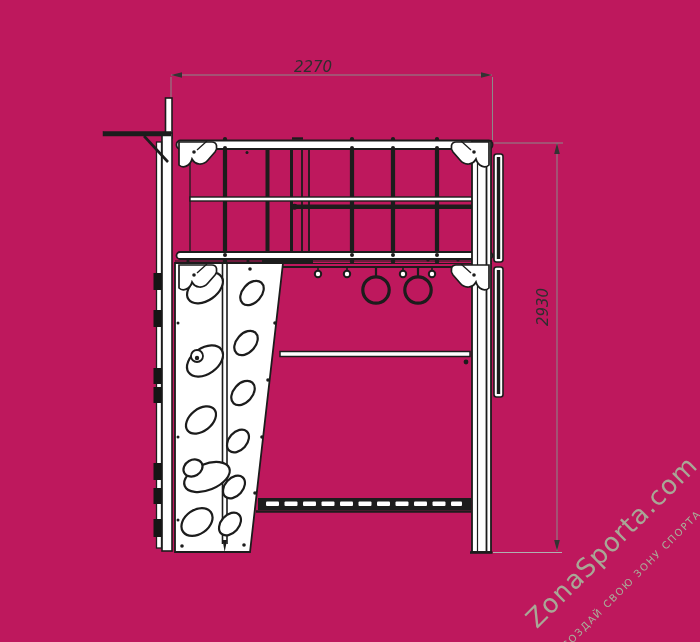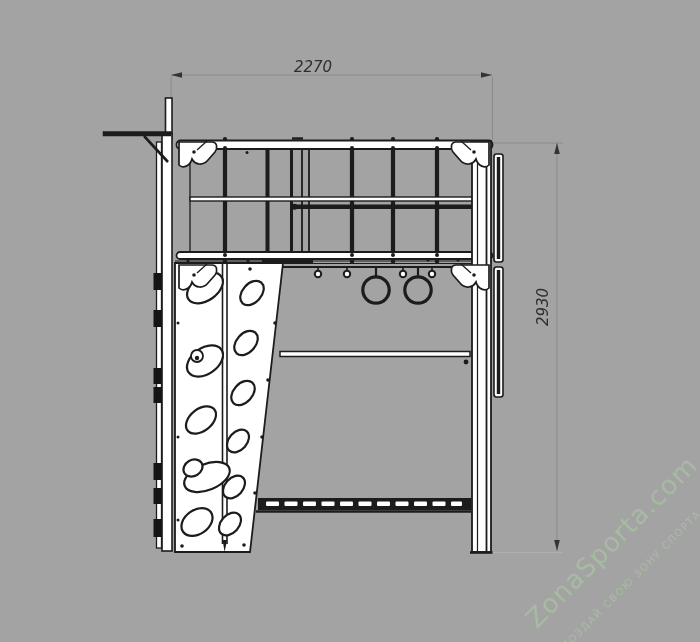"2270" .canvas { background: #a3a3a3 -> #be185d }
